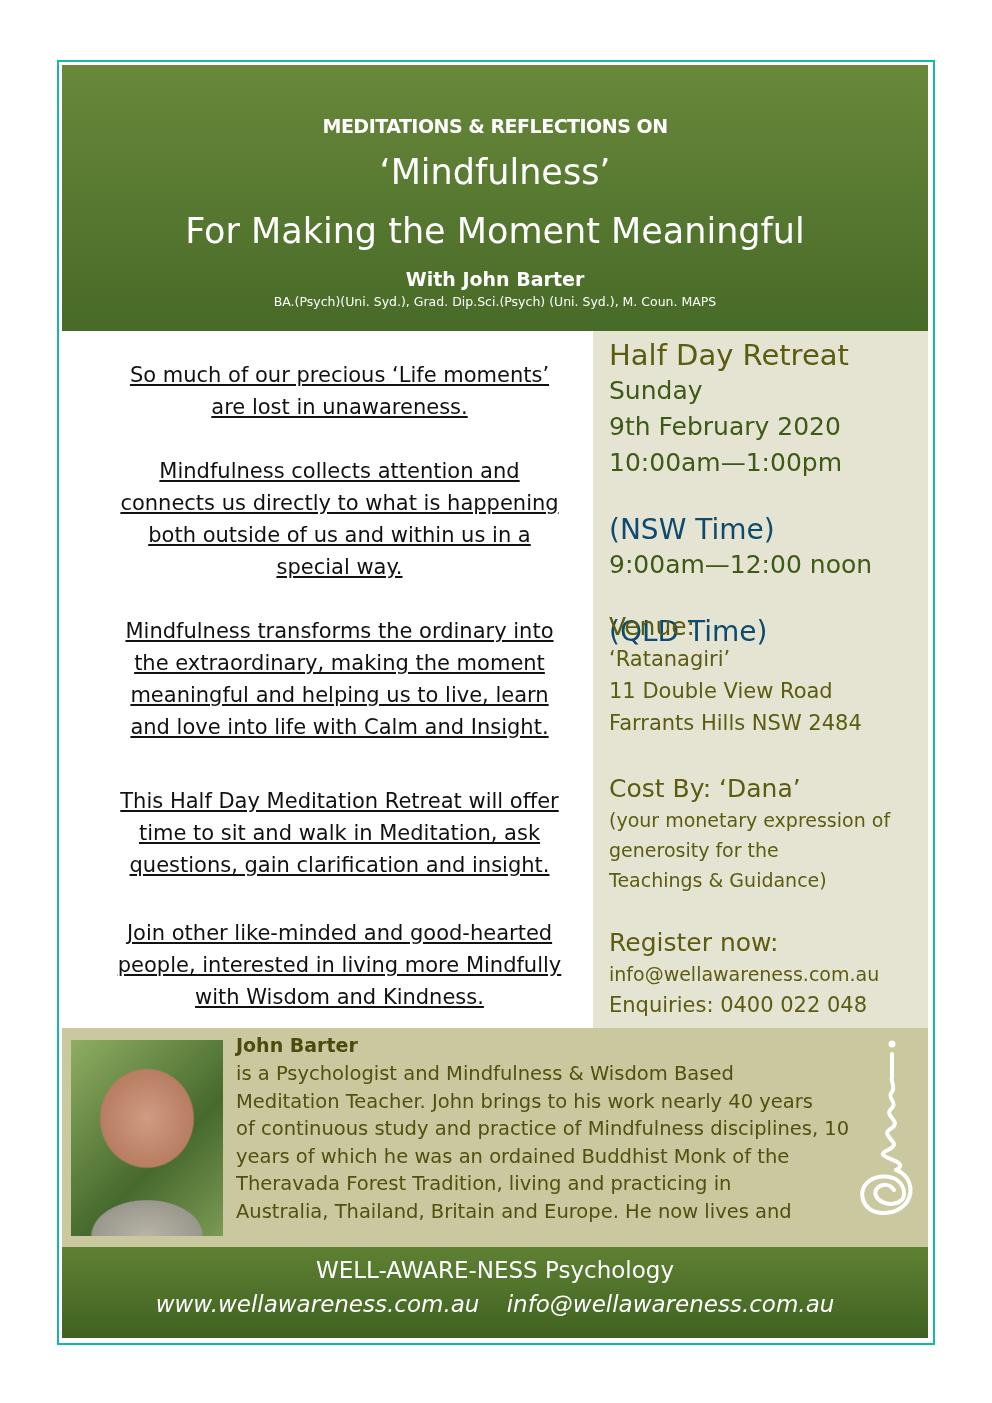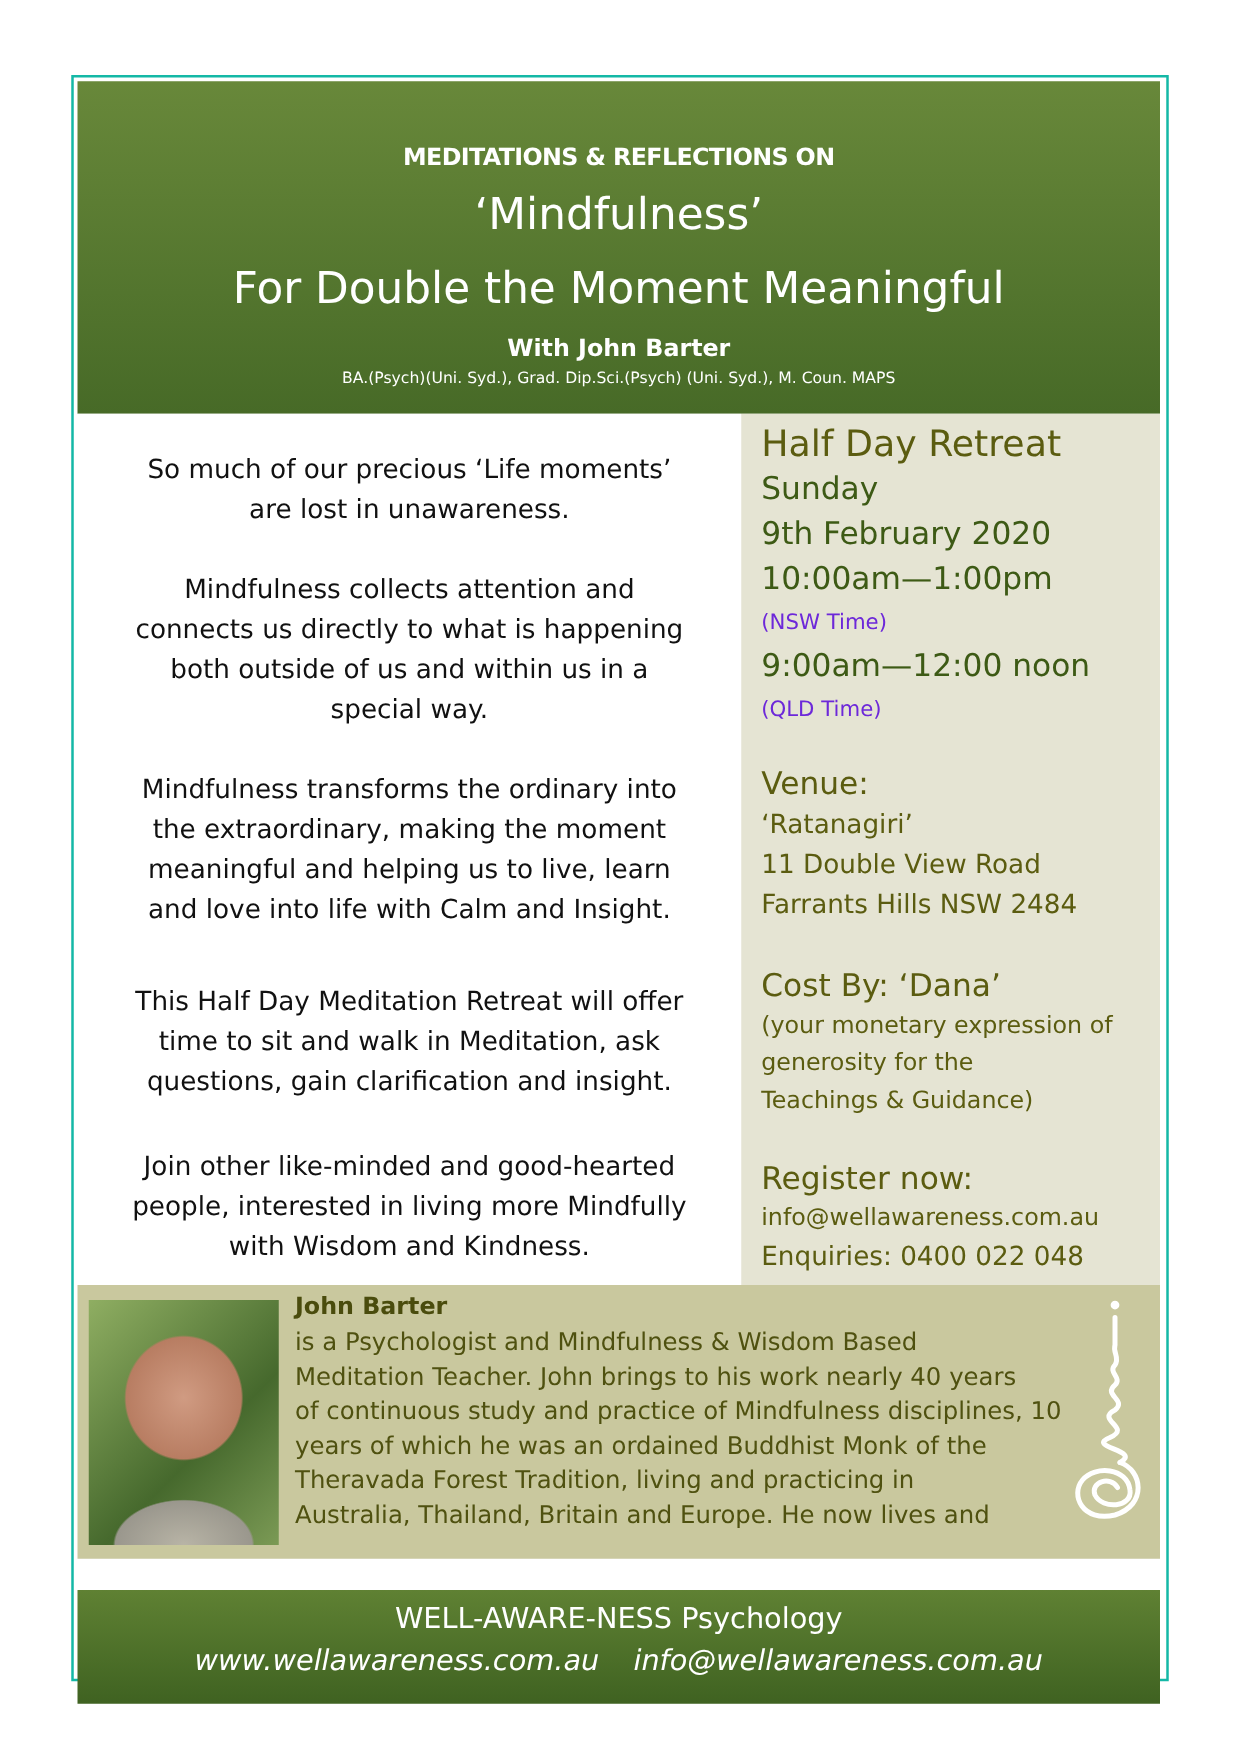"For Double the Moment Meaningful" div.h-subtitle { text: Double -> Making }
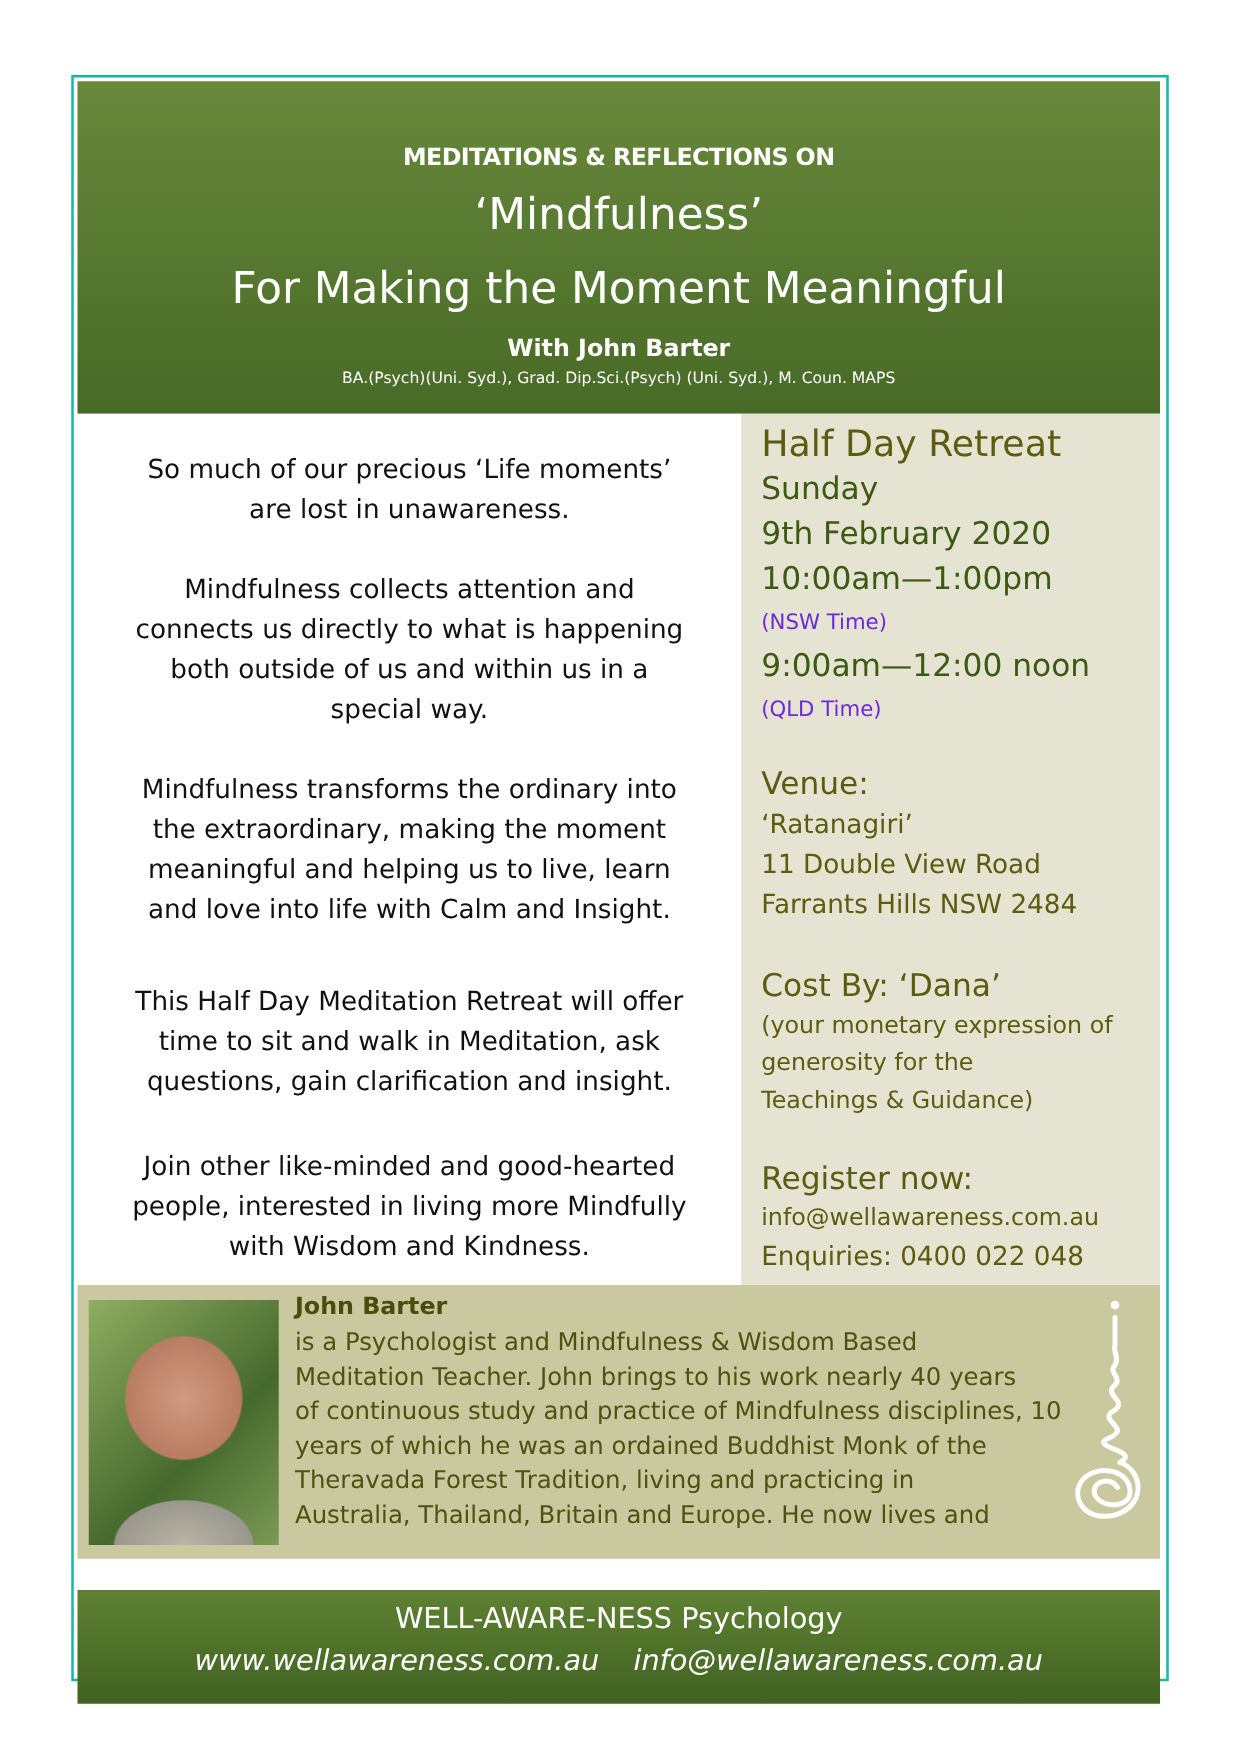"So much of our precious" .left p { left: 0 -> 12px; text-decoration: none -> underline }
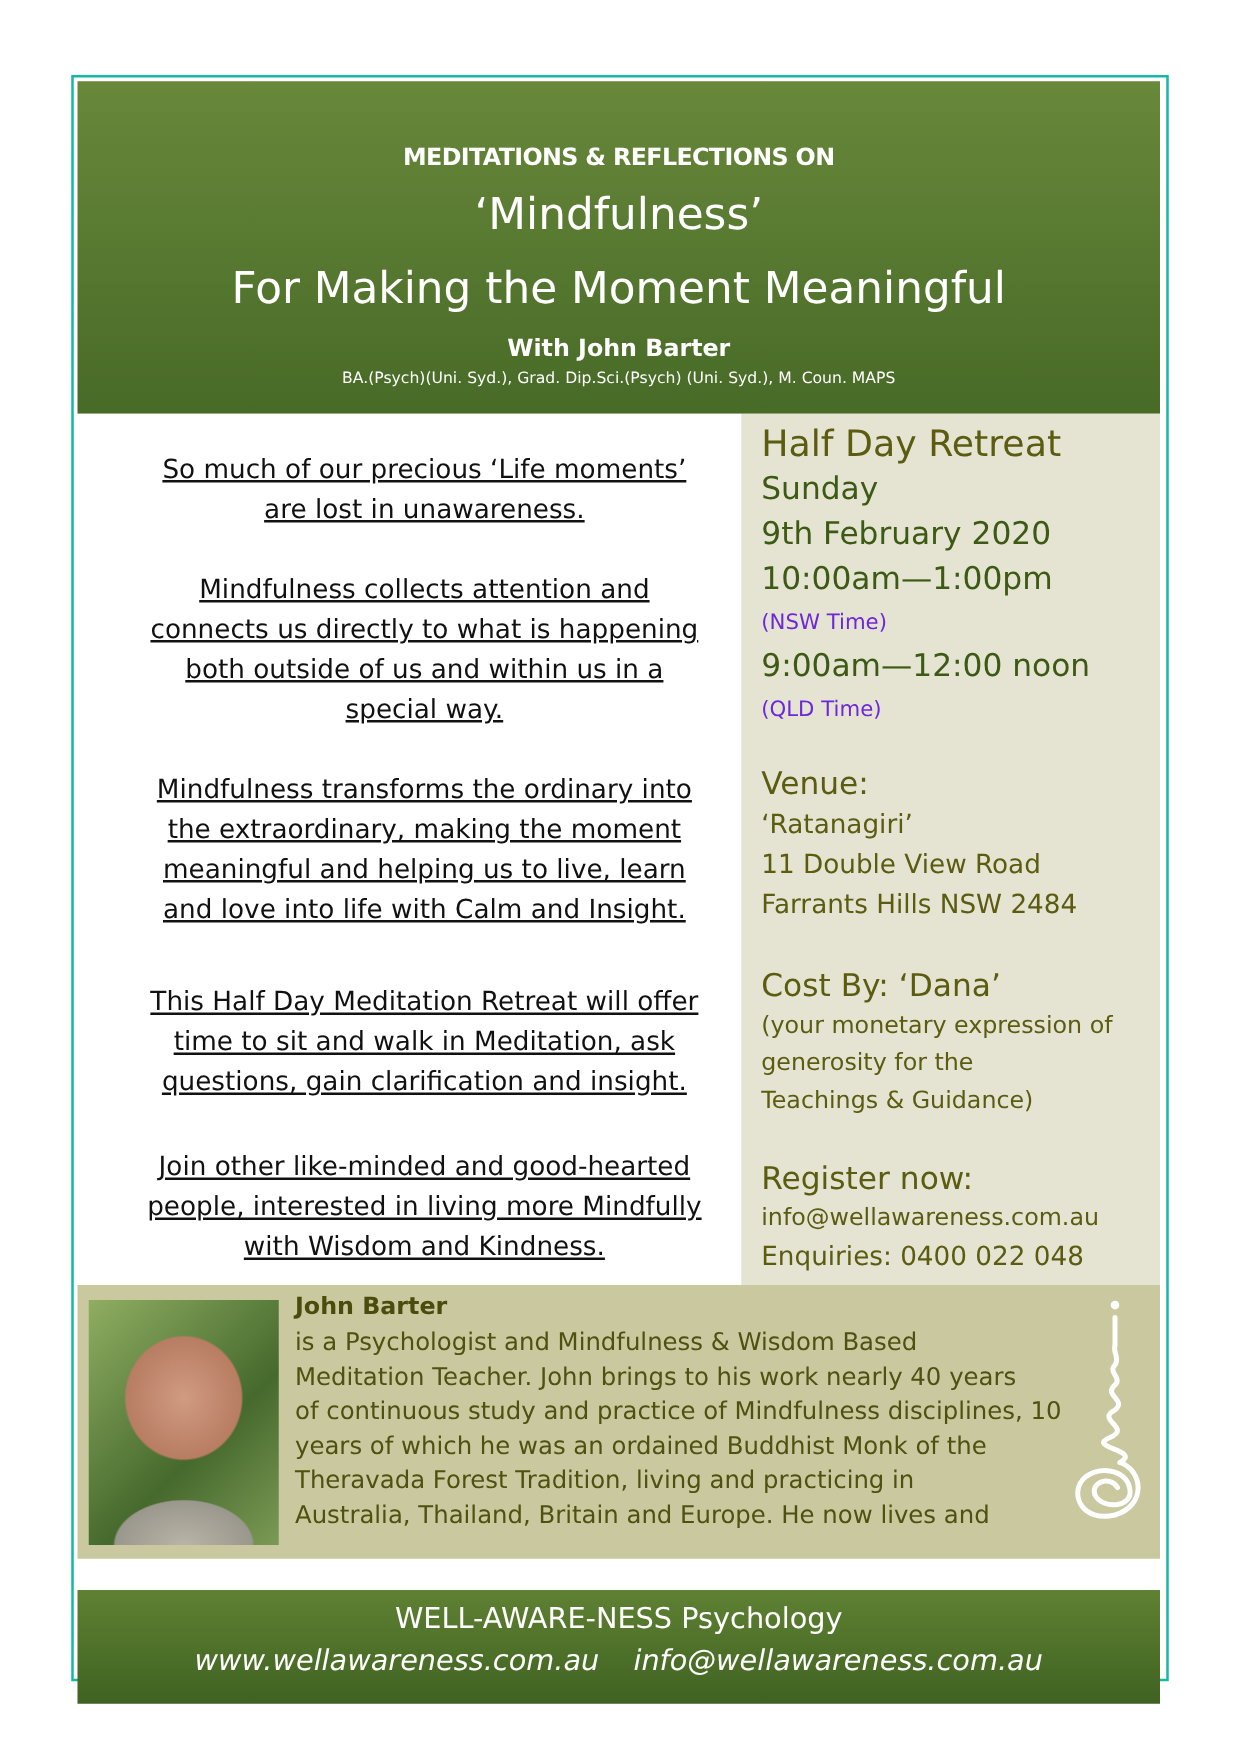"(NSW Time)" .r-sm { color: #6d28d9 -> #0c4a6e; font-size: 17px -> 28px; margin-top: none -> 32px }
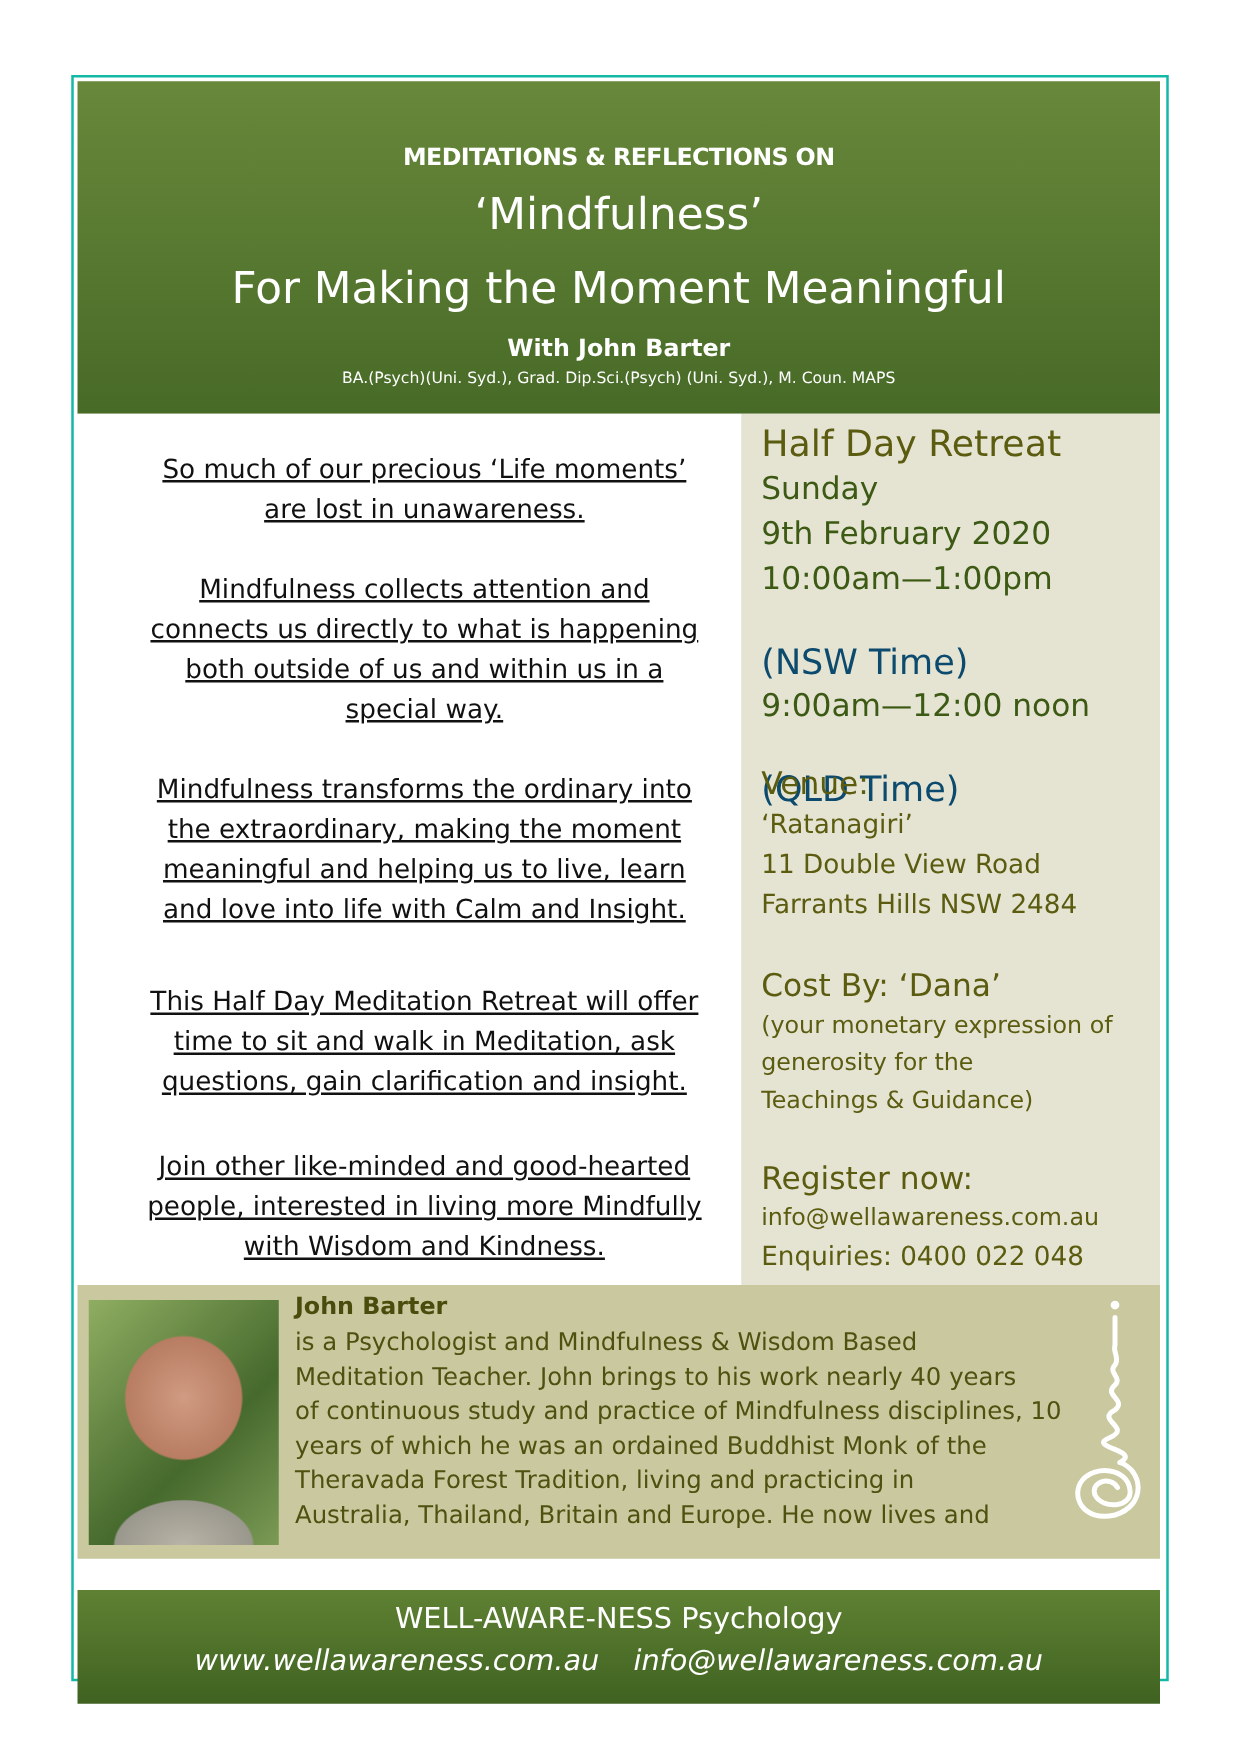"WELL-AWARE-NESS Psychology" .footer { margin-top: 25px -> none }
